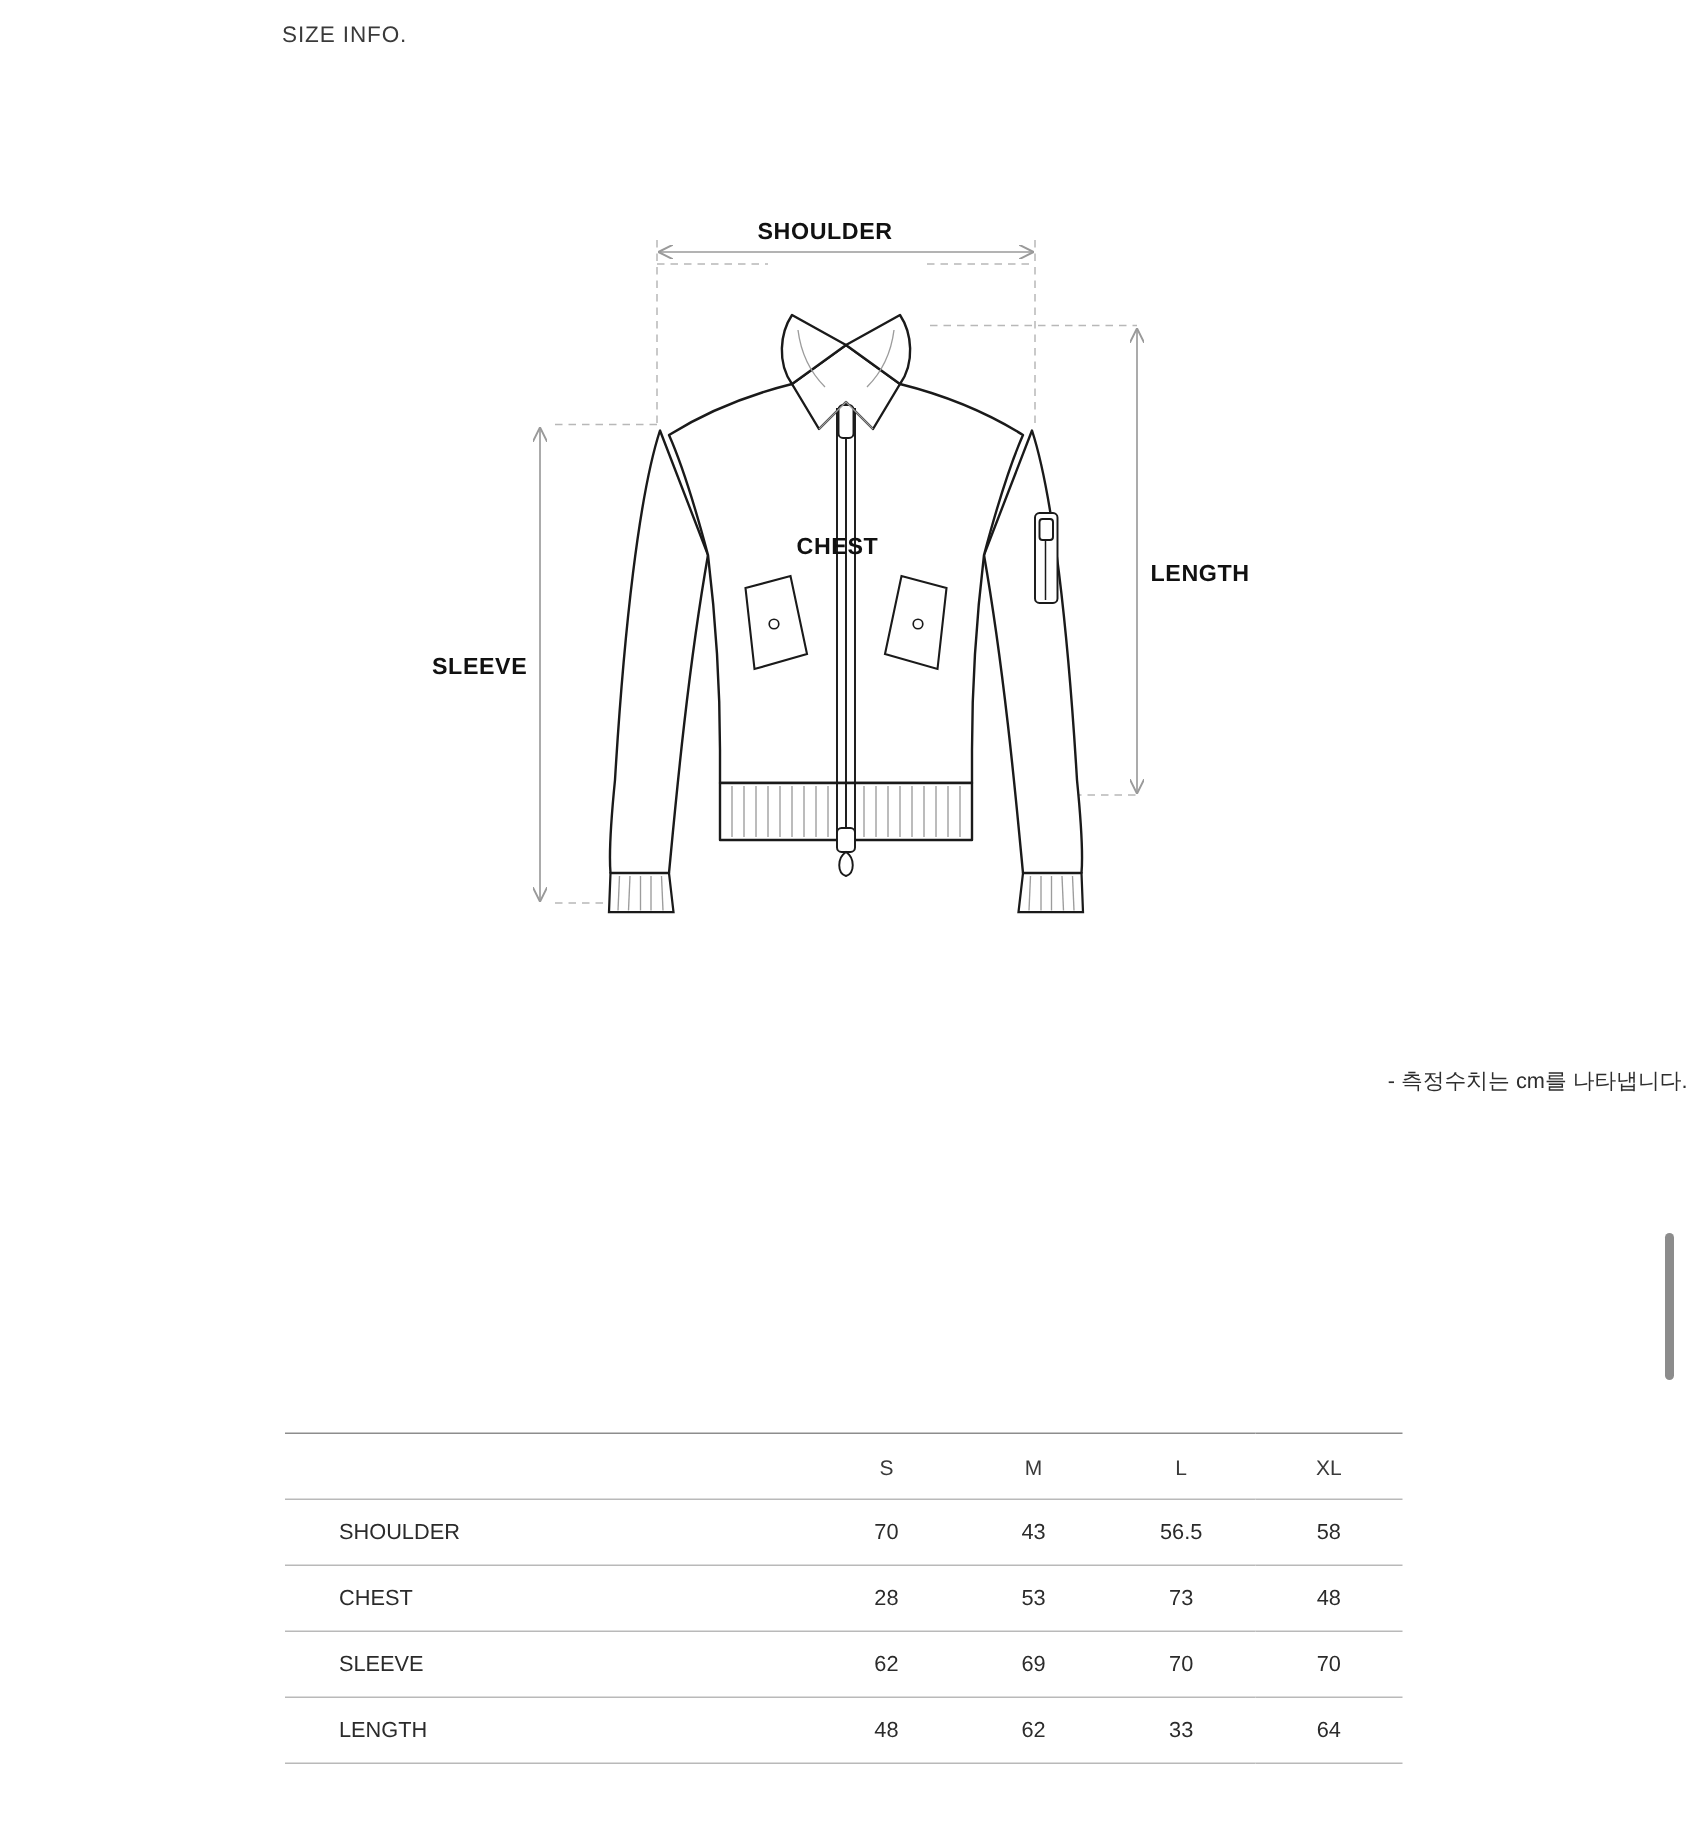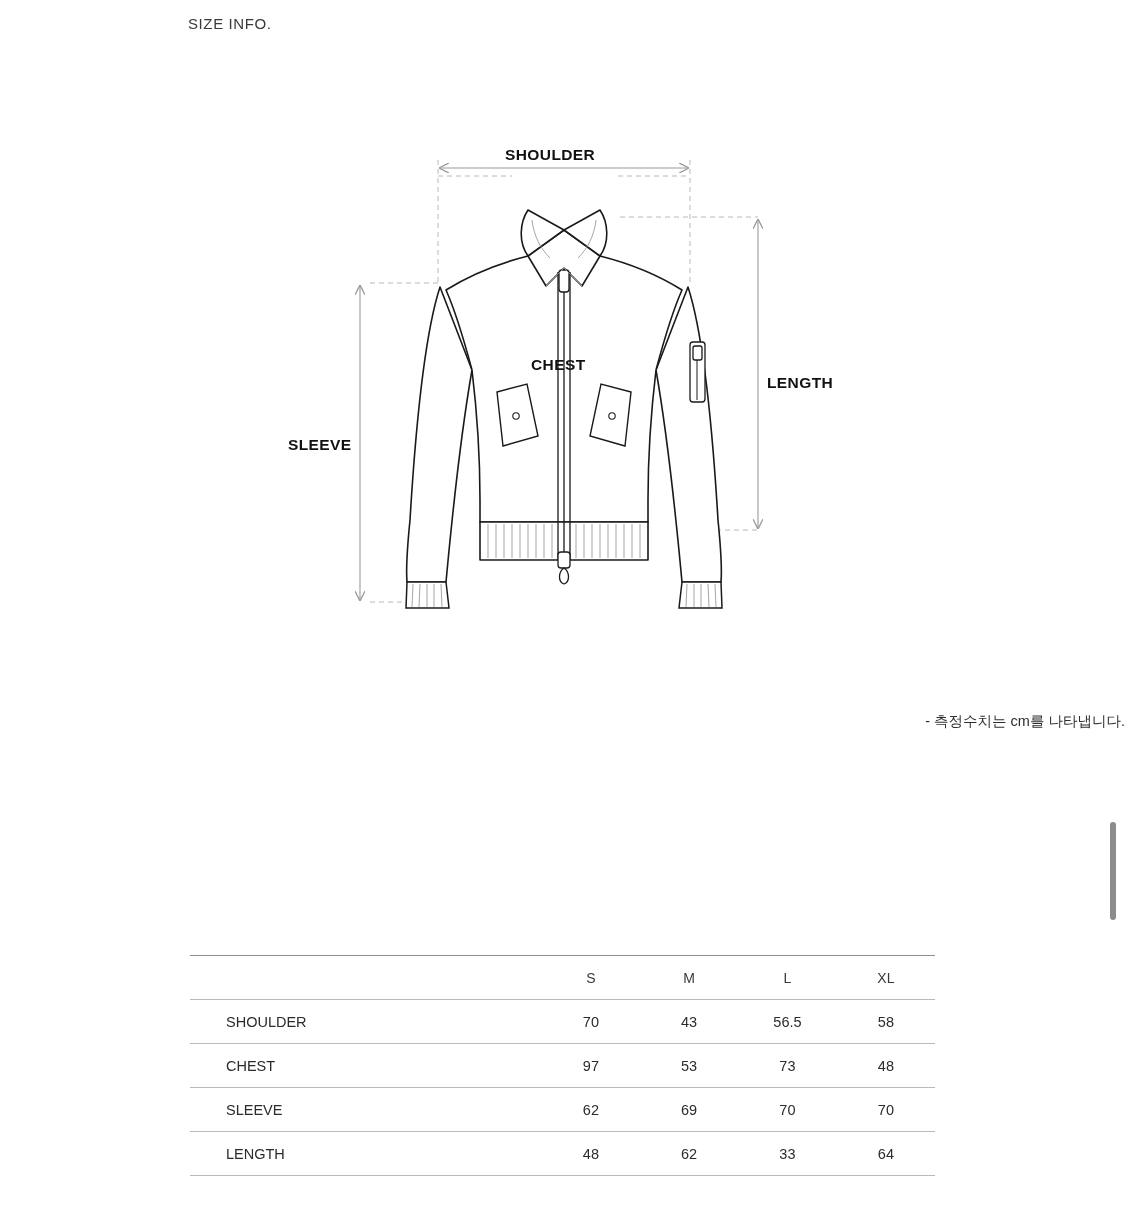"97" td.col-cell { text: 97 -> 28 }
